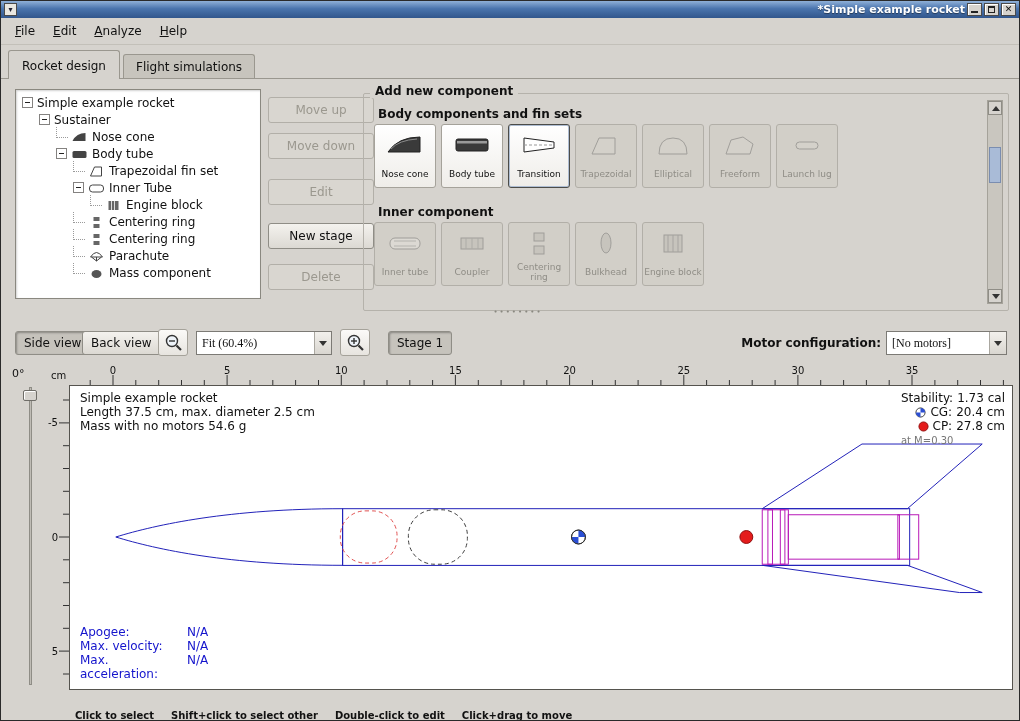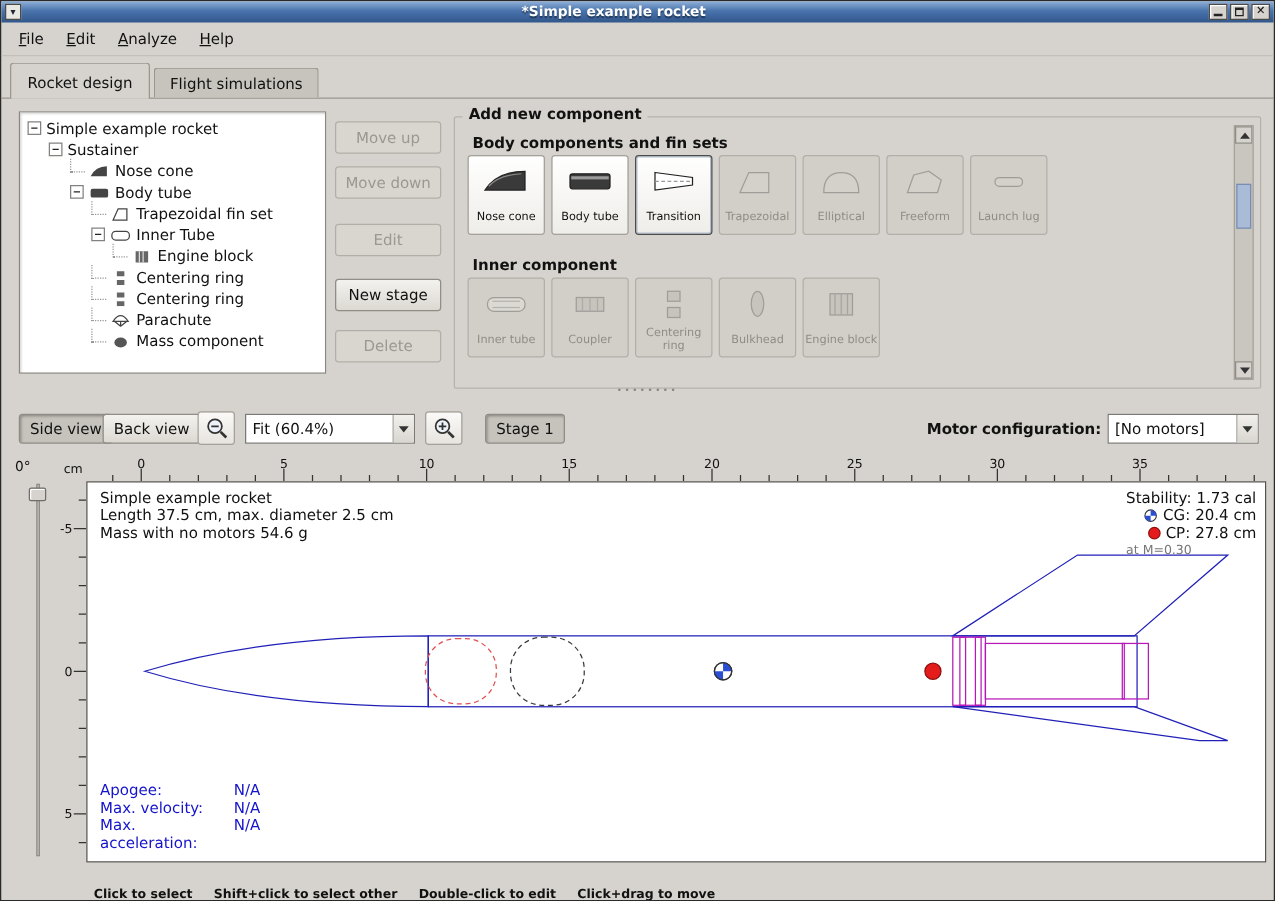"*Simple example rocket" .title-text { text-align: center -> right }
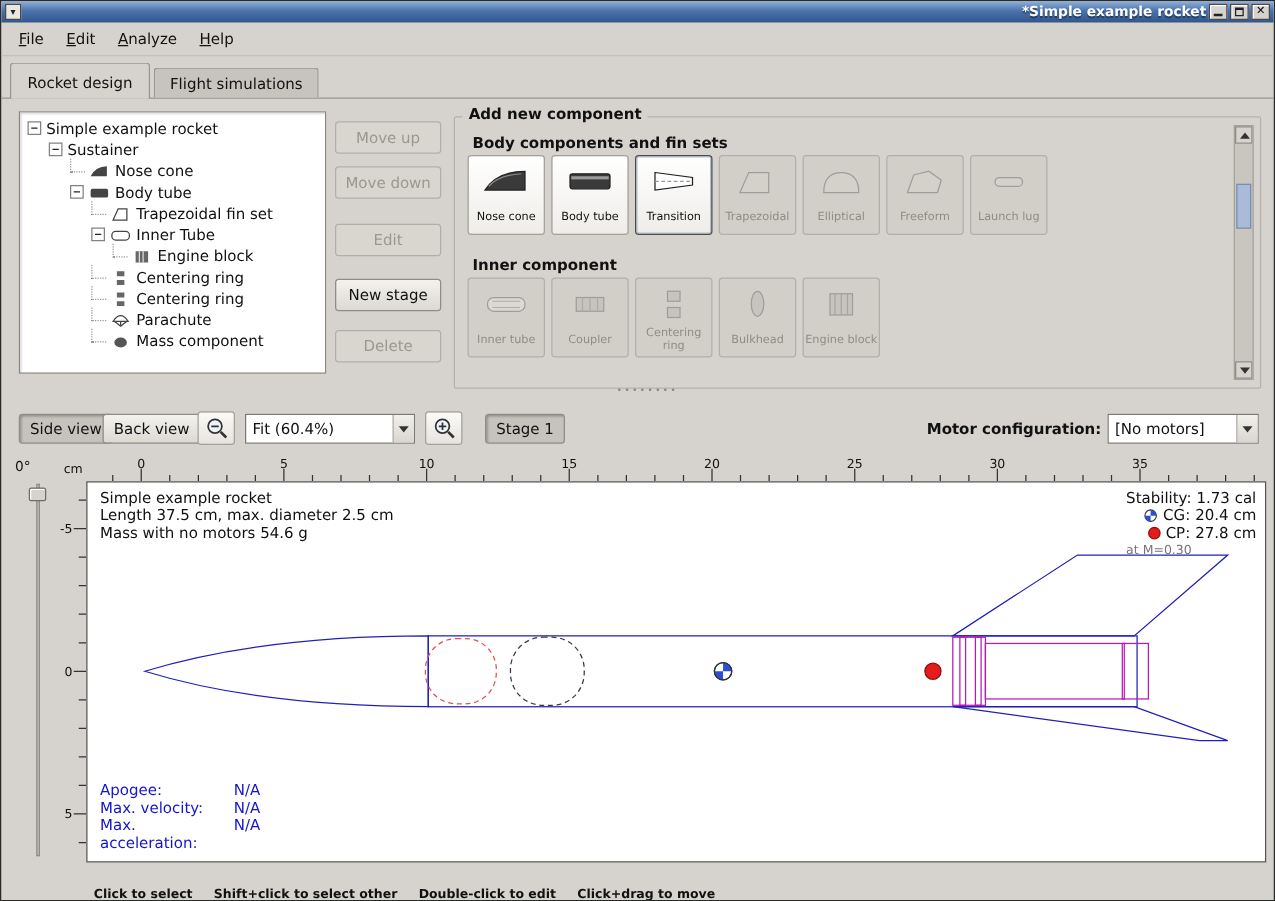"Move up" .btn { width: 85px -> 106px }
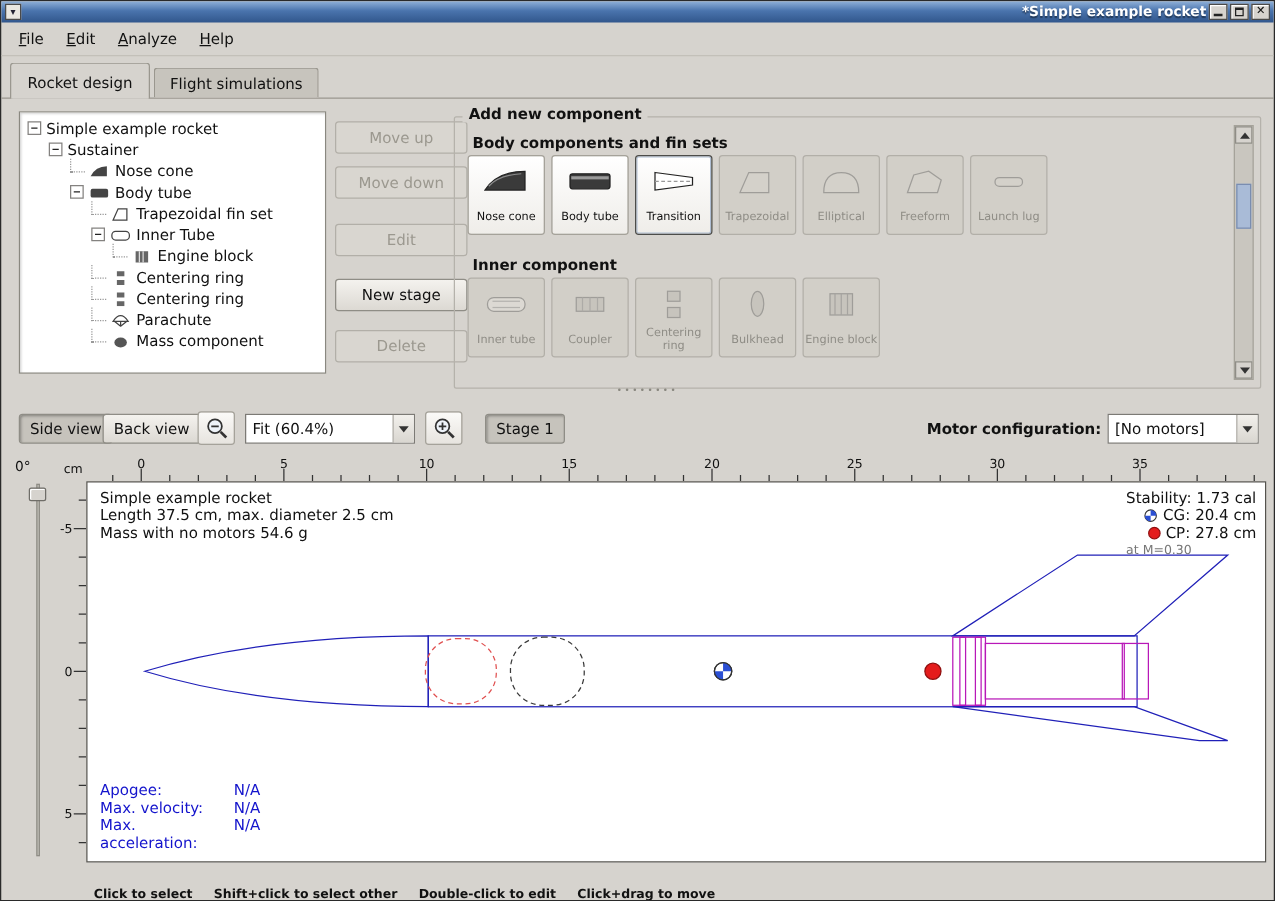"Fit (60.4%)" .dd-text { font-family: none -> Liberation Serif, serif }
